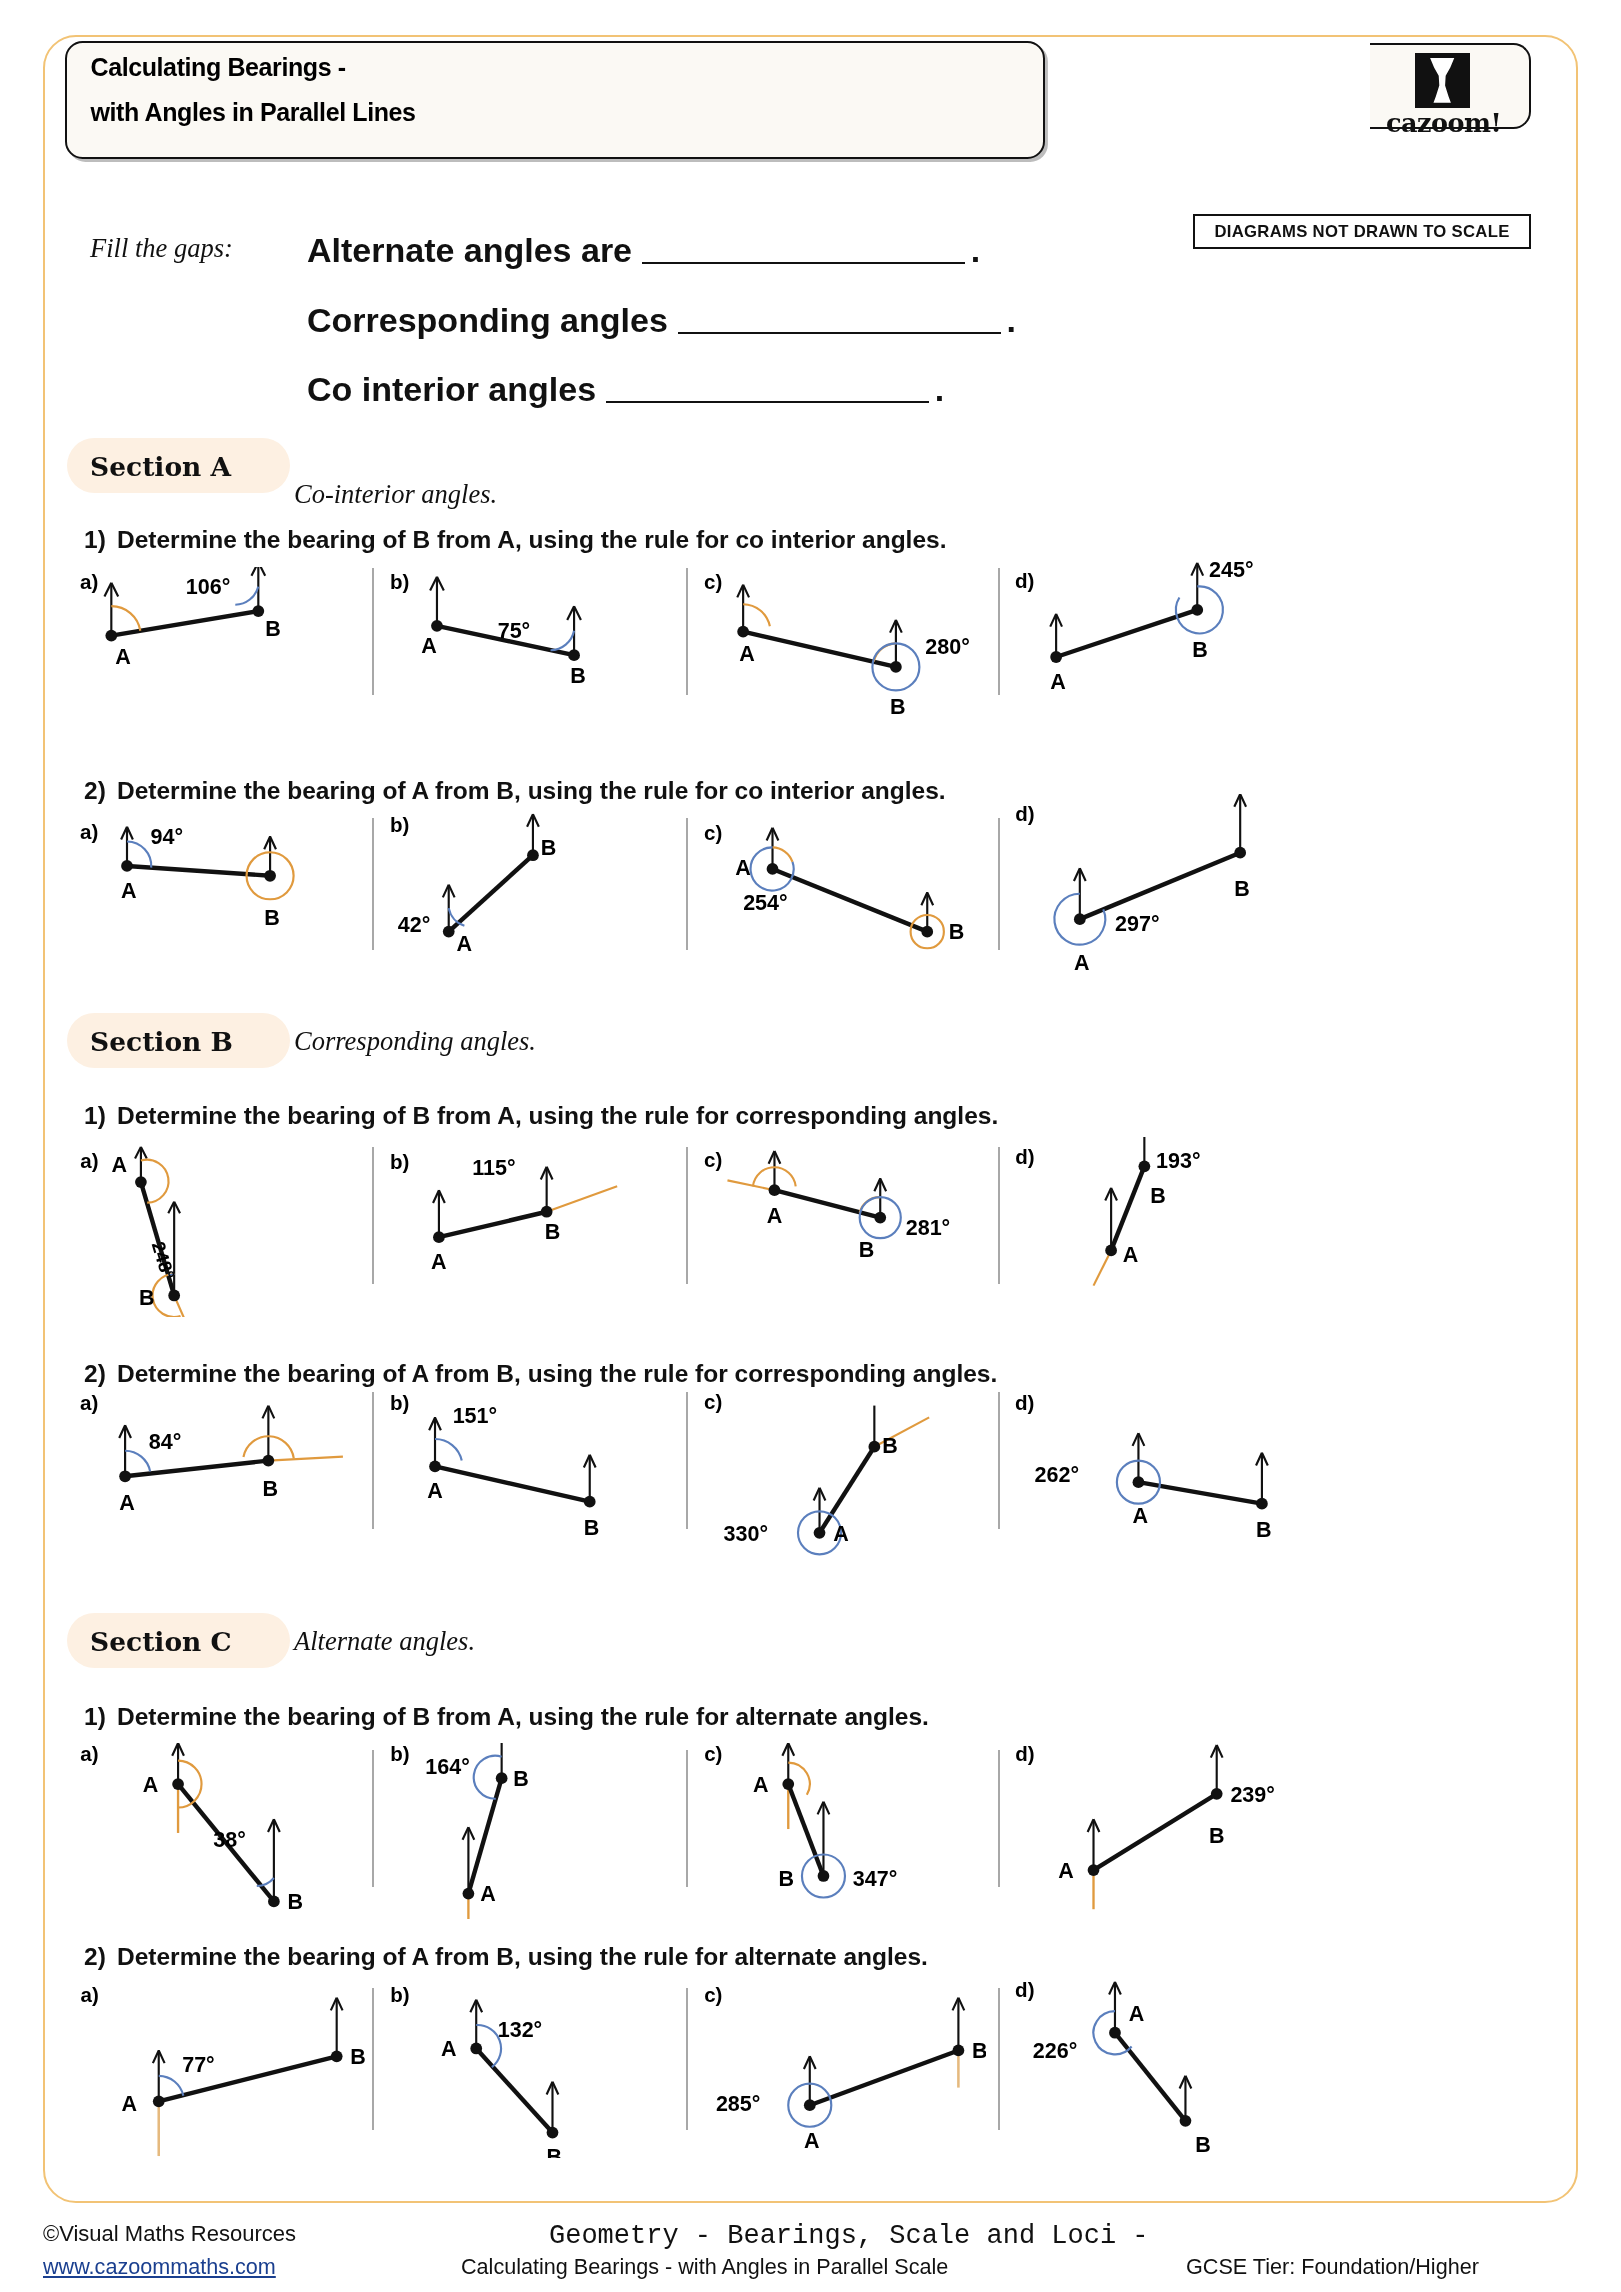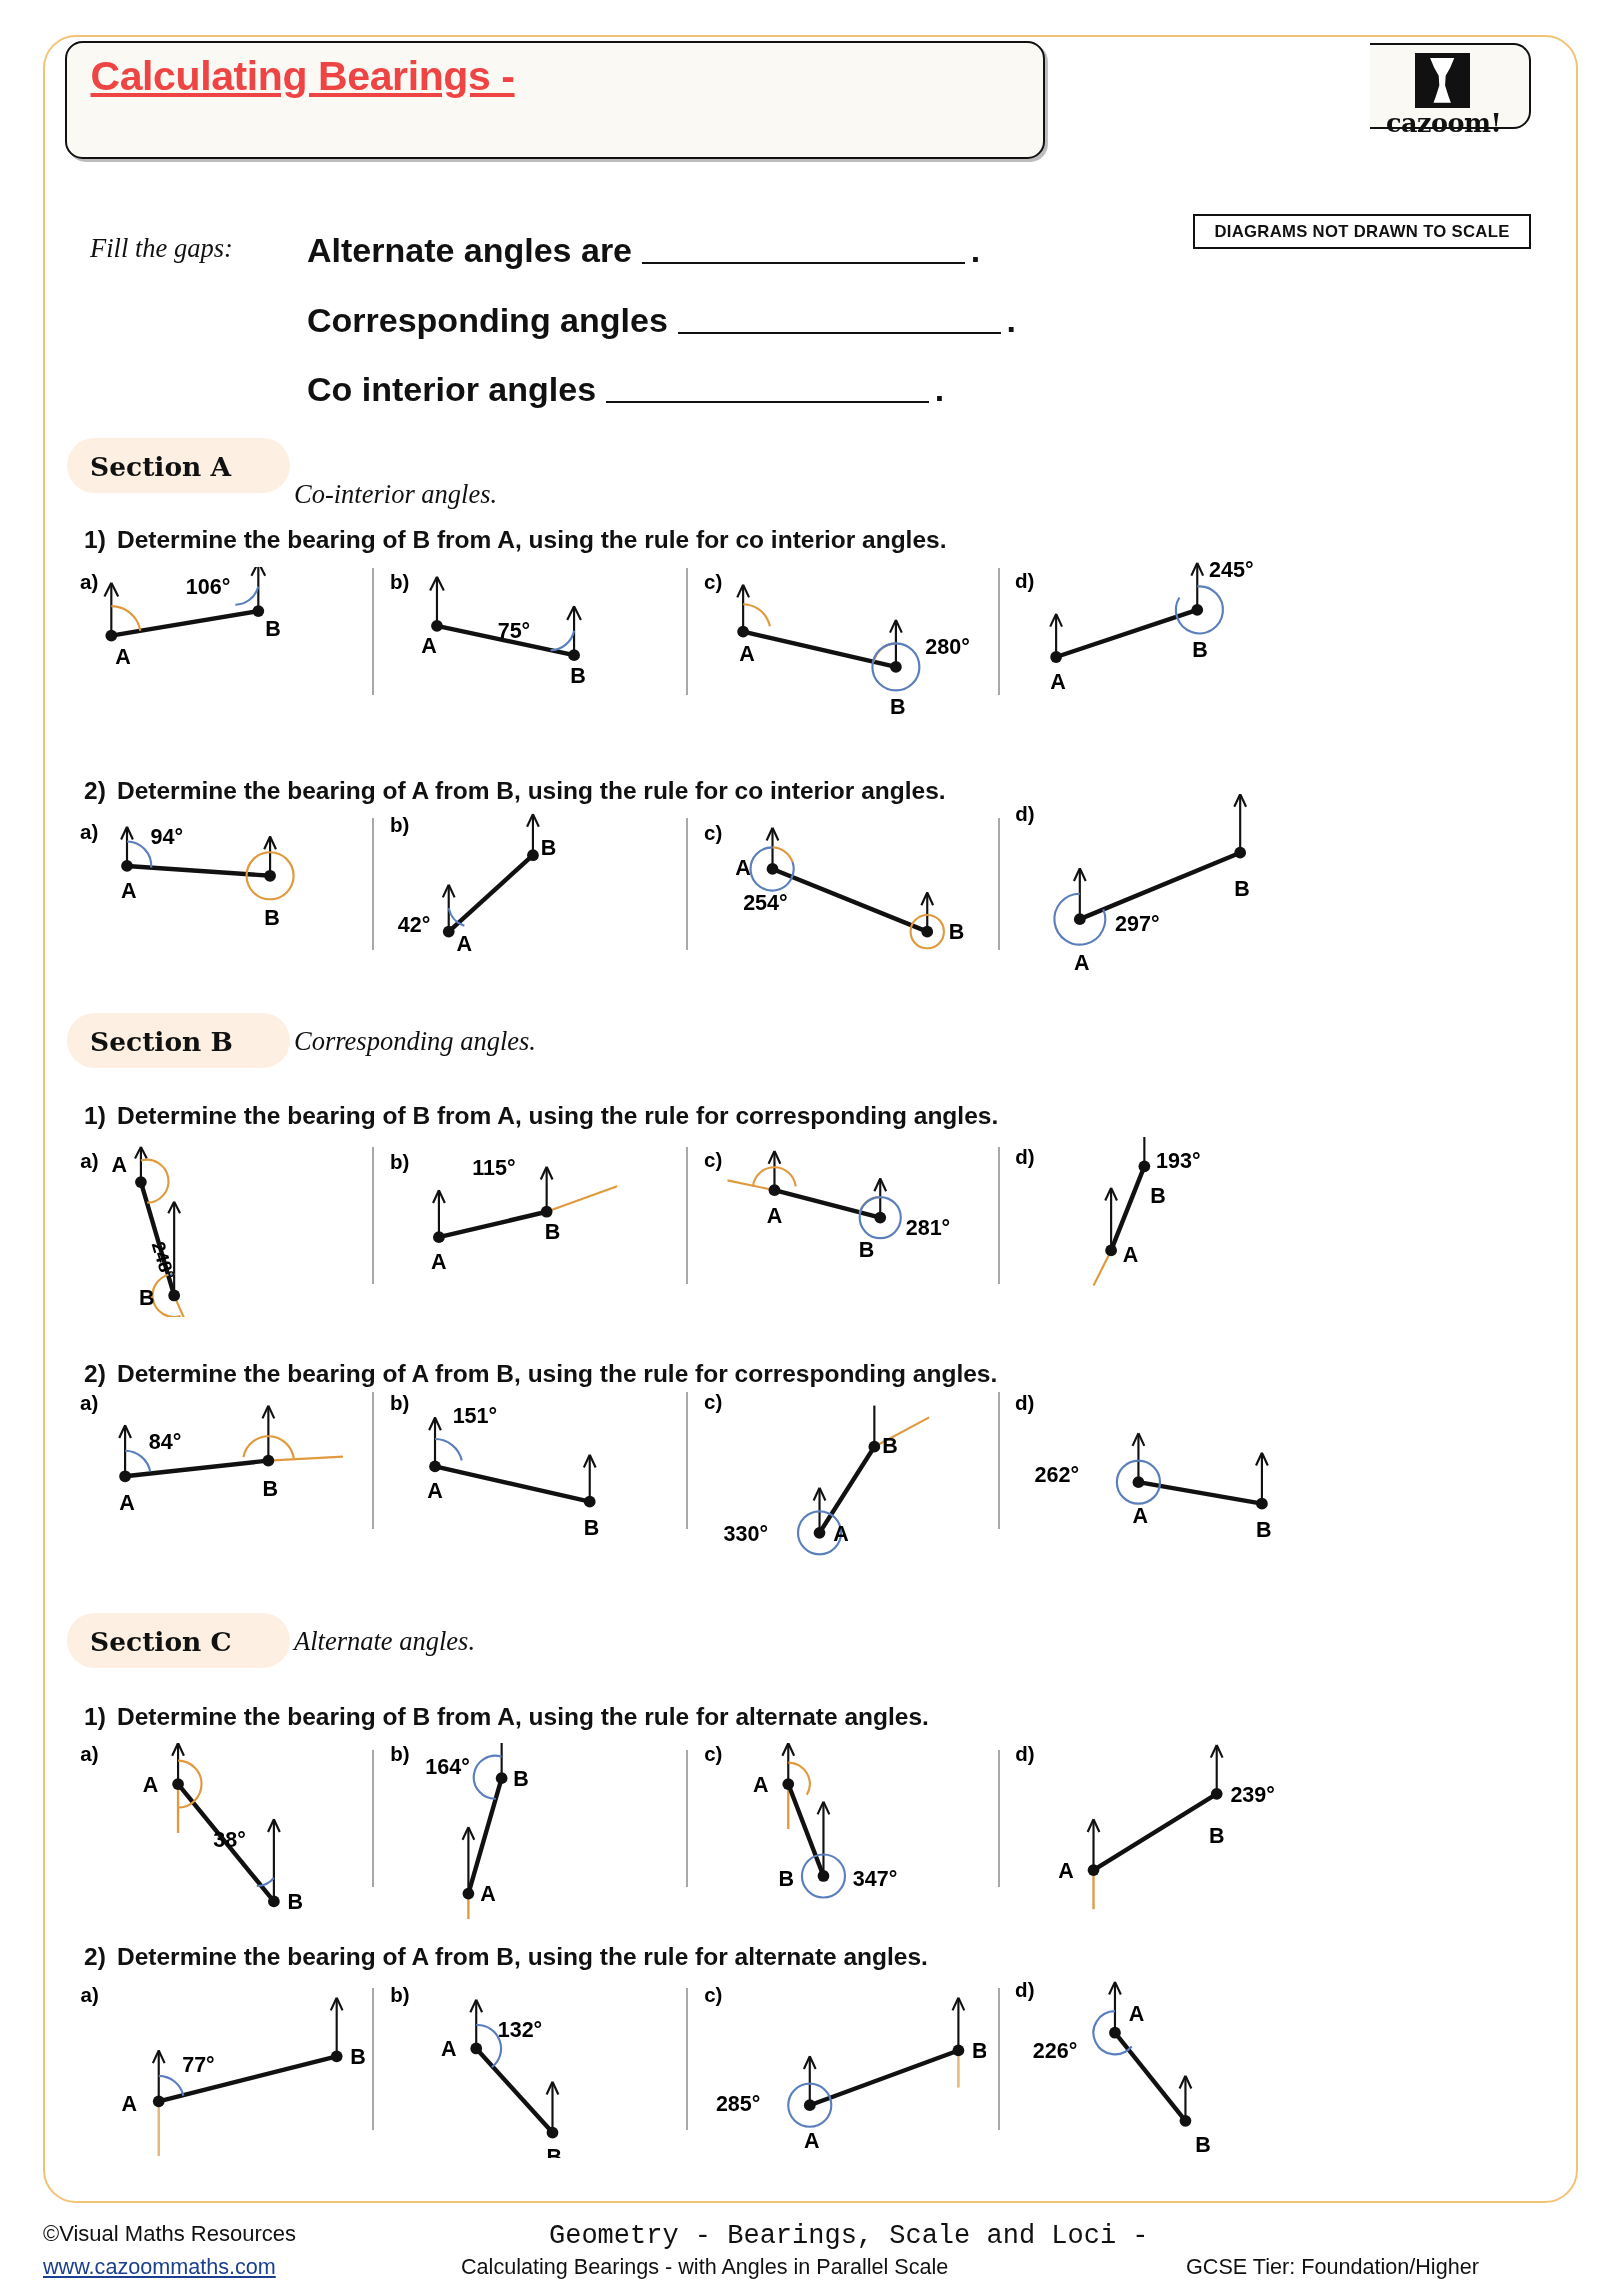"Calculating Bearings -" .title-box .t1,.title-box .t2 { color: #ef4444 -> #000000; font-size: 41px -> 25px; text-decoration: underline -> none }
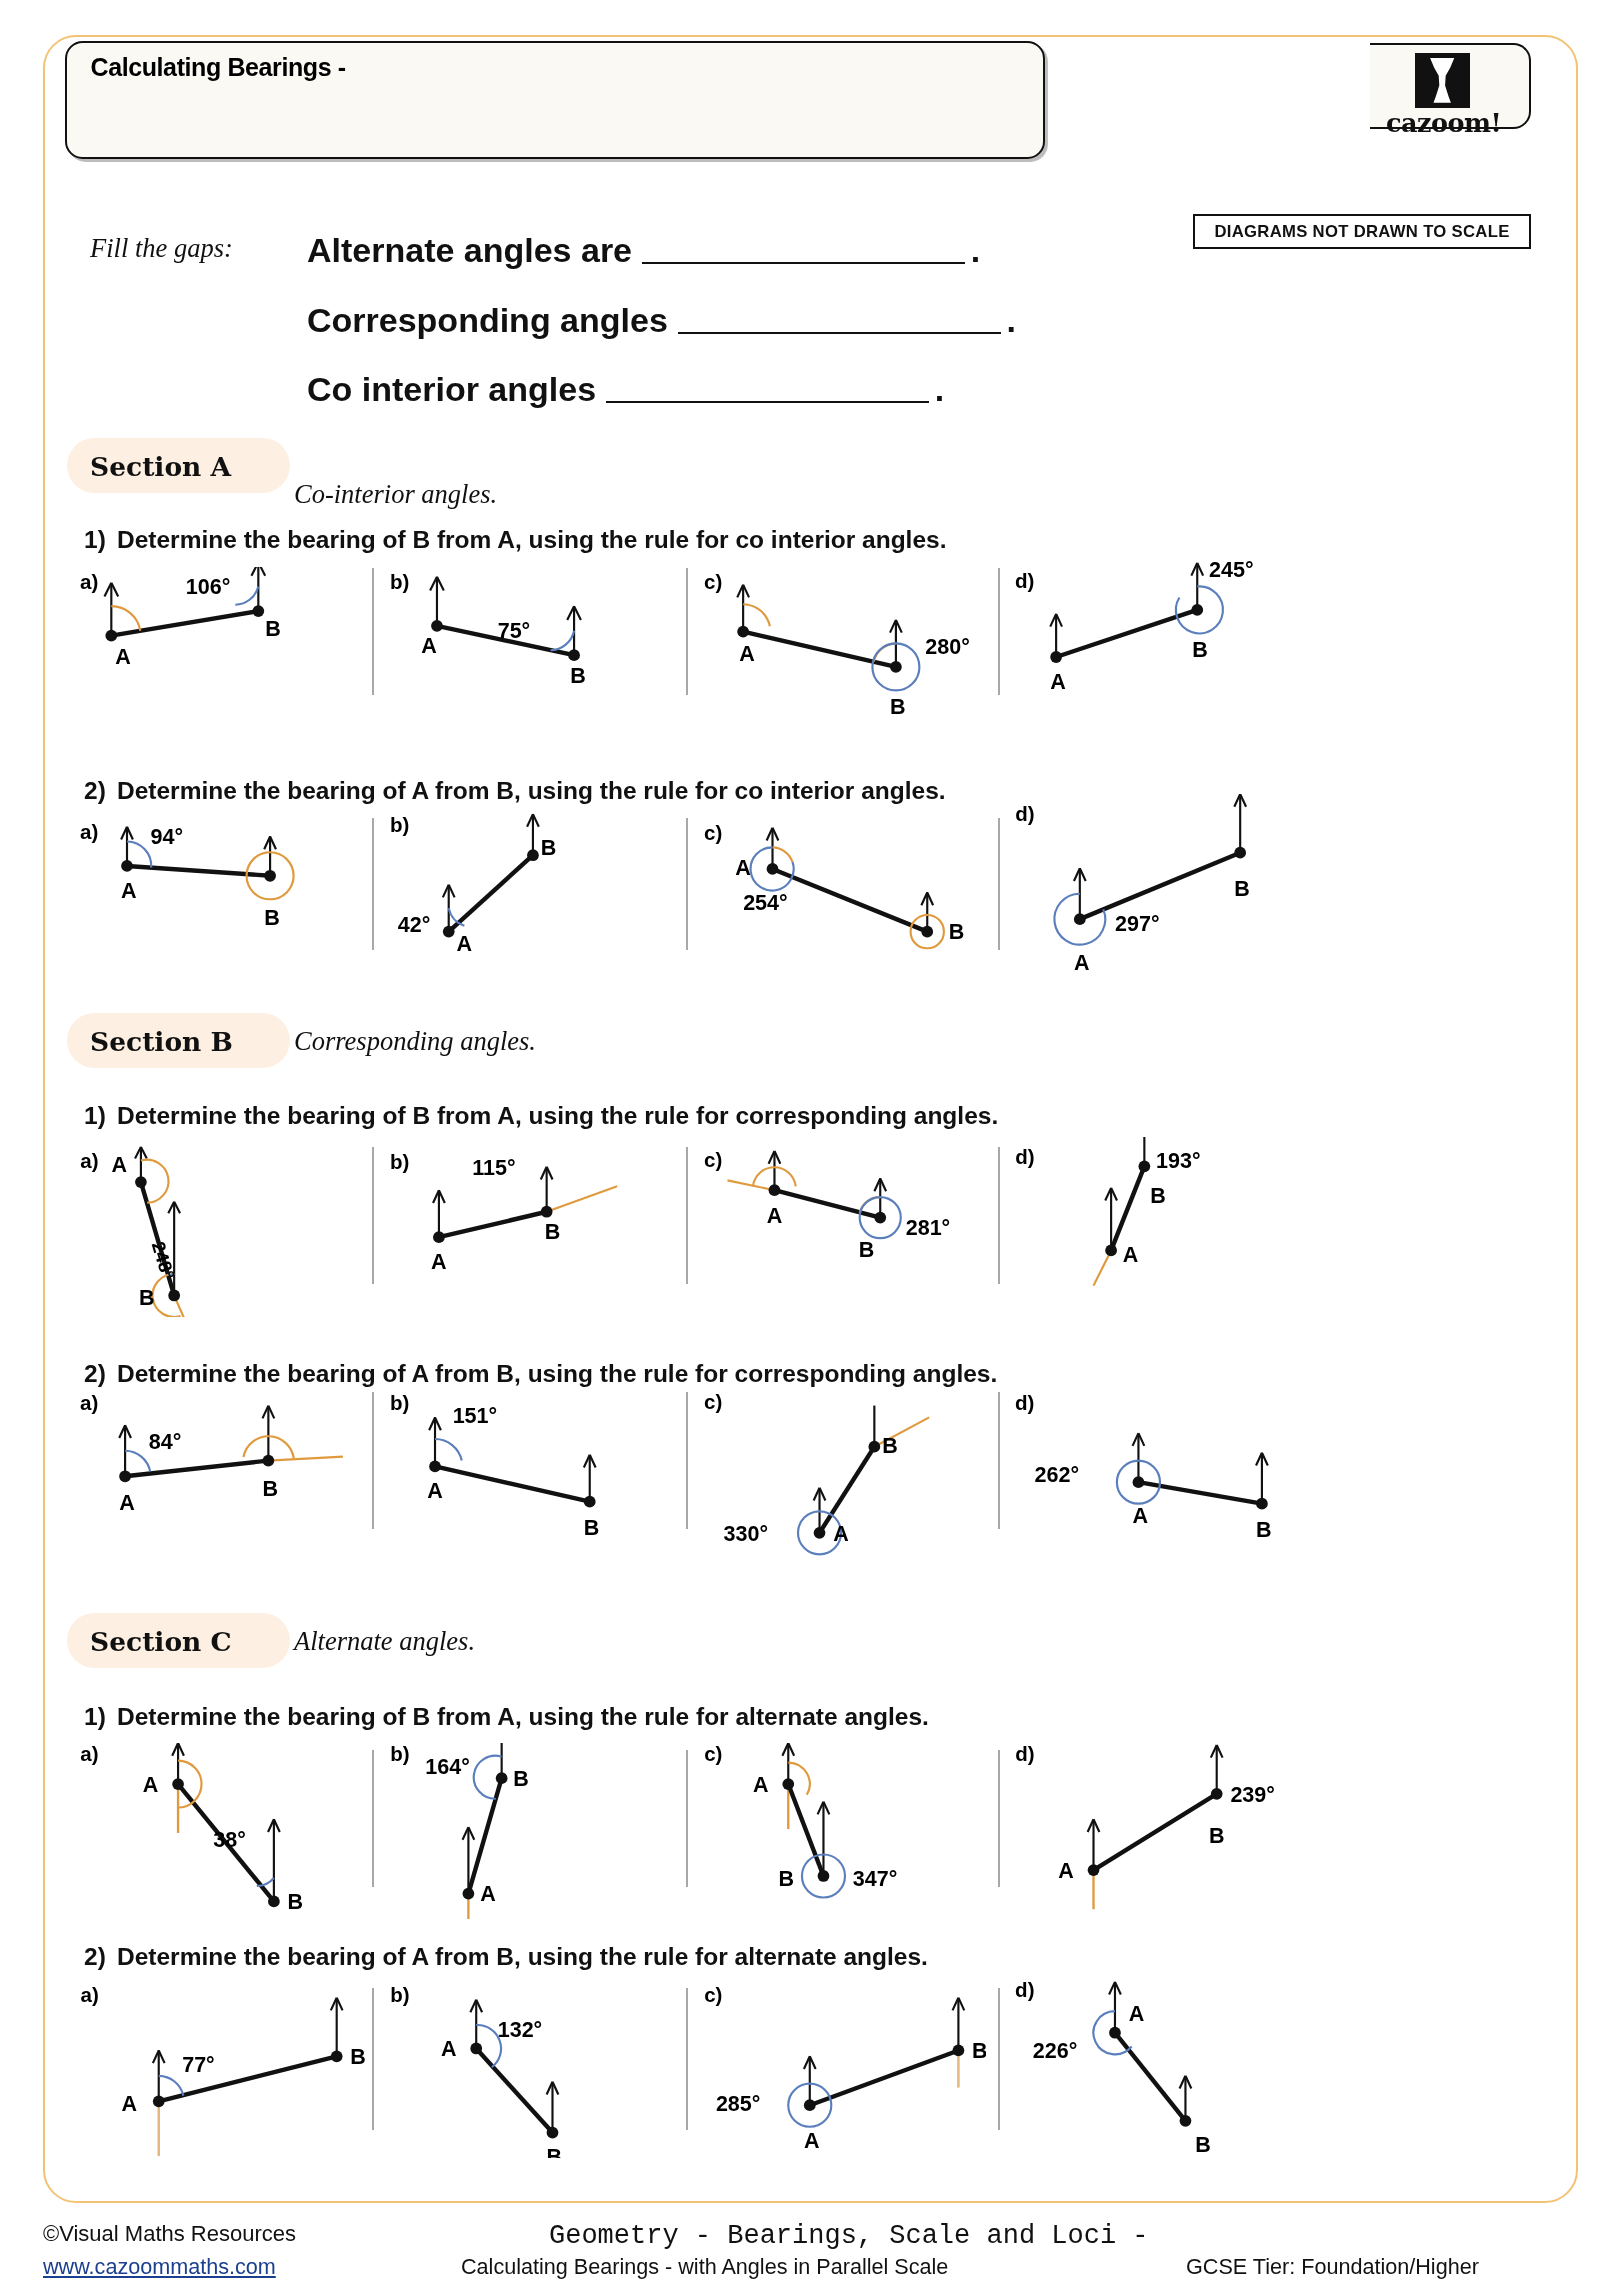"with Angles in Parallel Lines" div.t2 { html: none -> <div>with Angles in Parallel Lines</div> }
